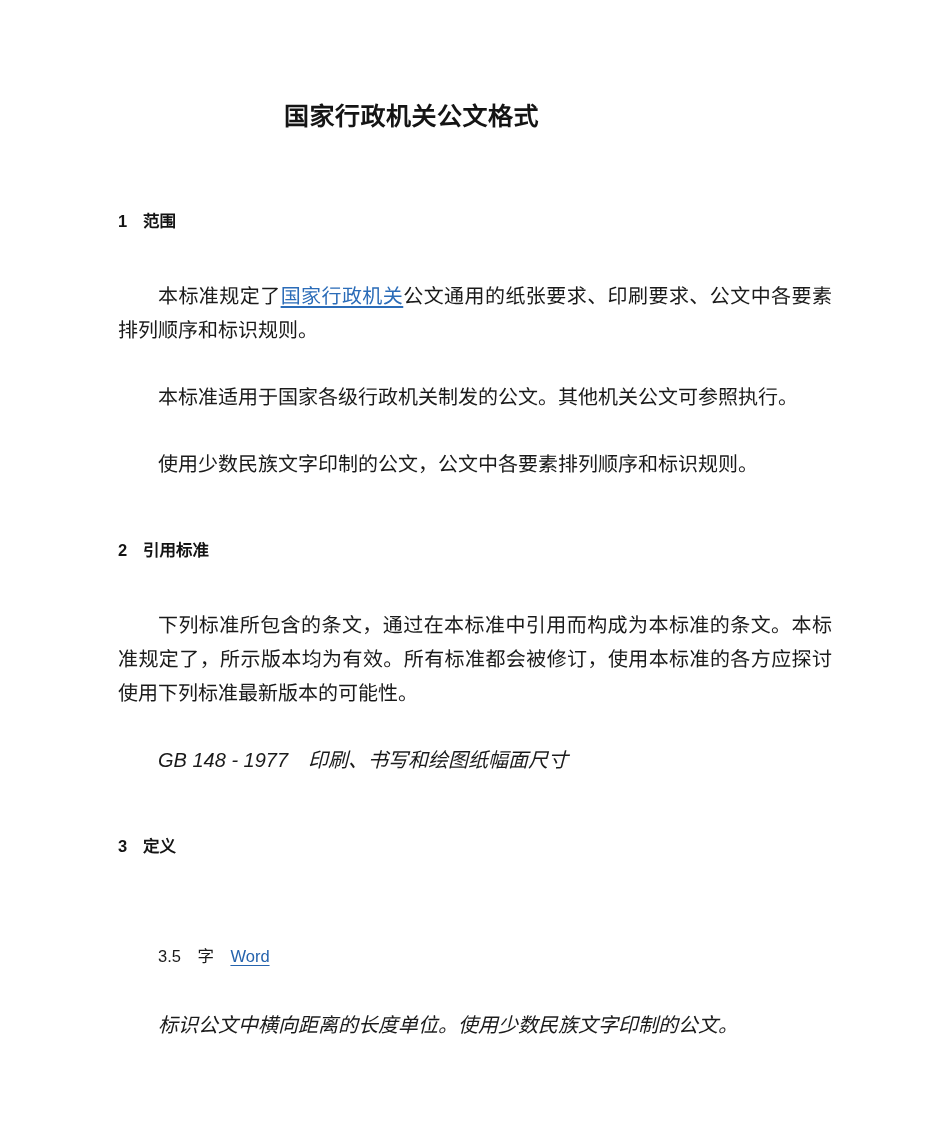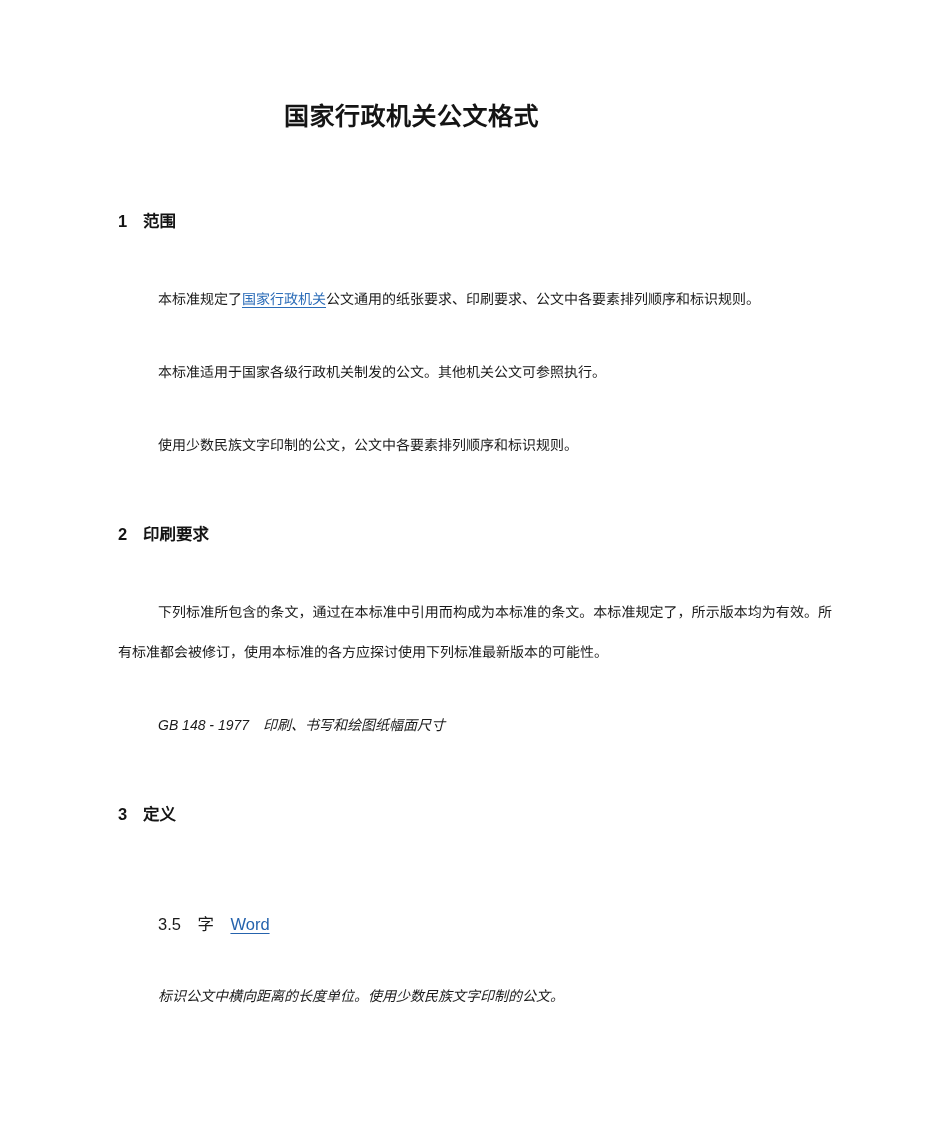"本标准规定了国家行政机关公文通用的纸张要求、印刷要求、公文中各要素排列顺序和标识" .para { font-size: 14px -> 20px; line-height: 40px -> 34px }
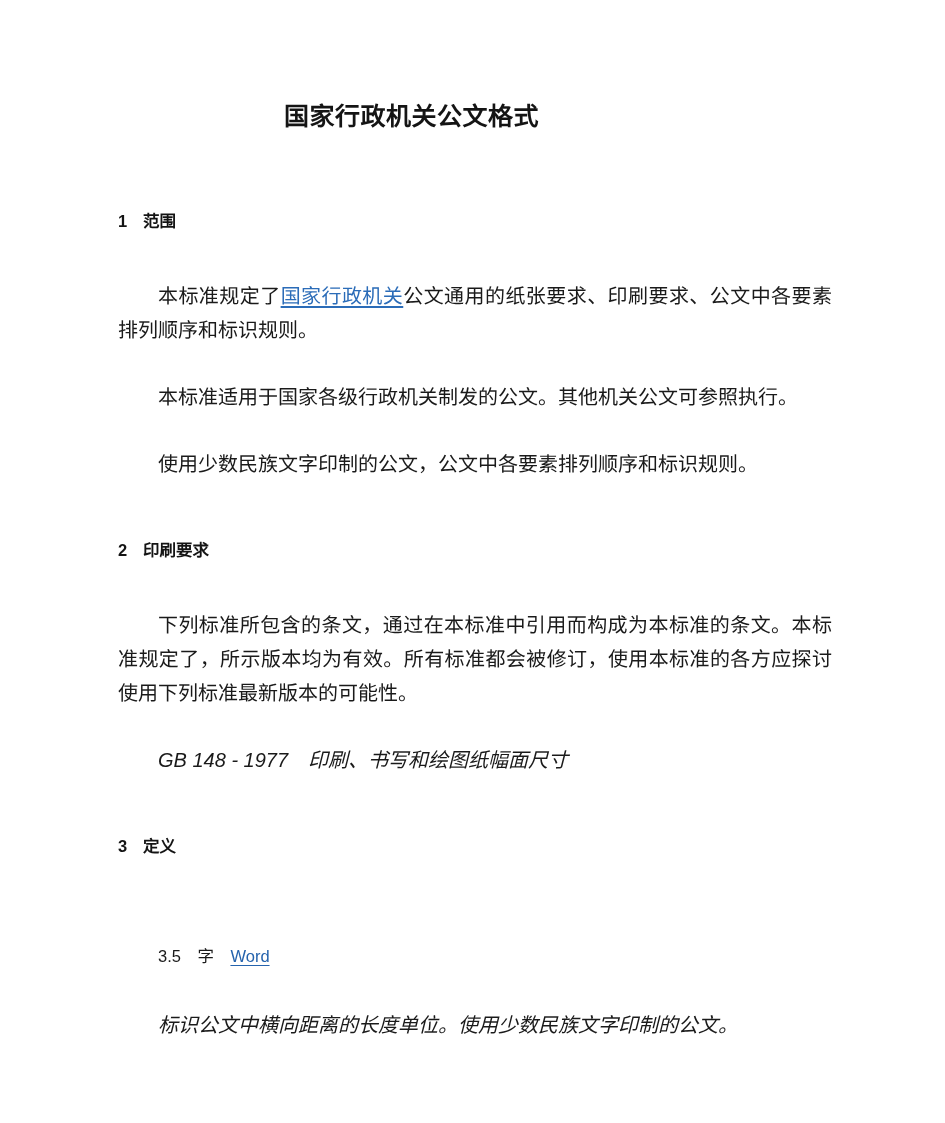"印刷要求" span { text: 印刷要求 -> 引用标准 }
